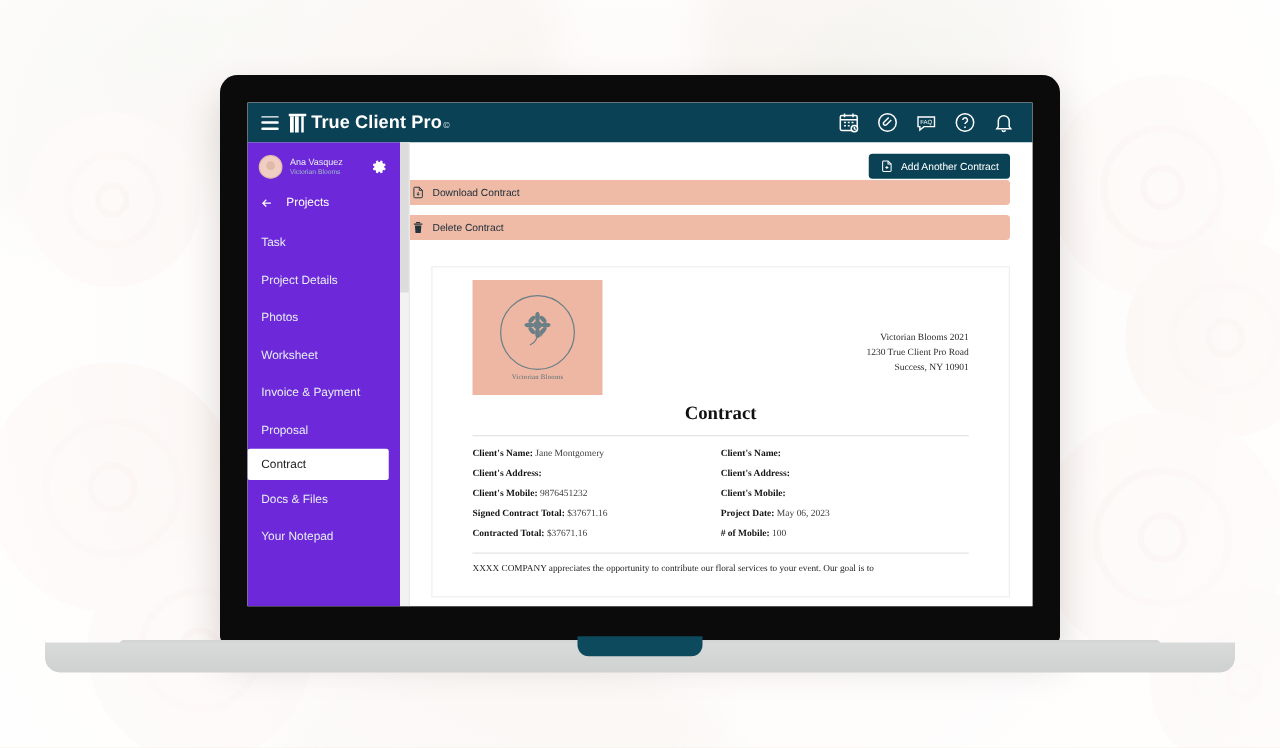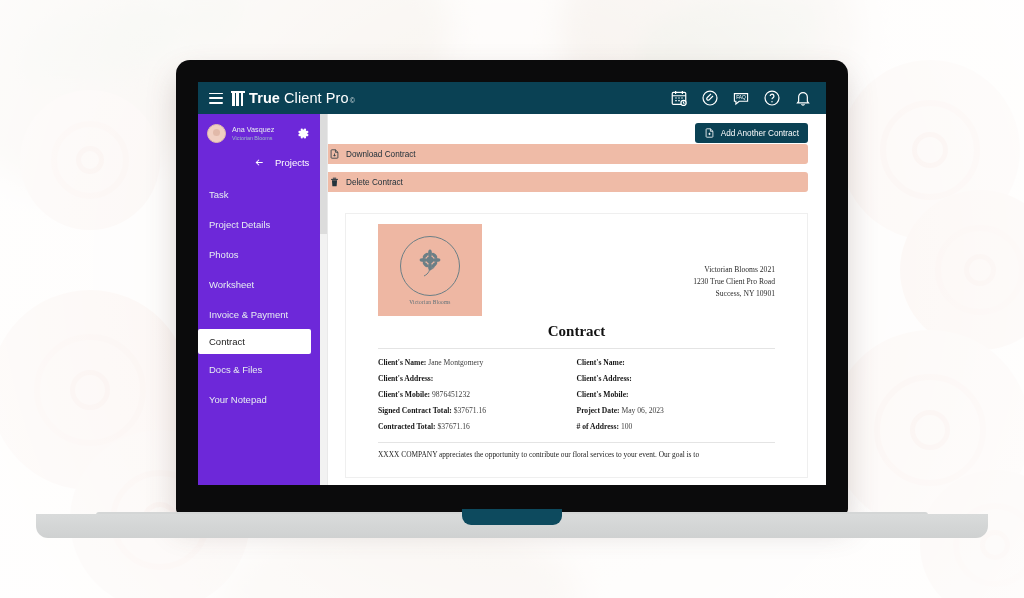"Client Pro" .brand .b2 { font-weight: 400 -> 700 }
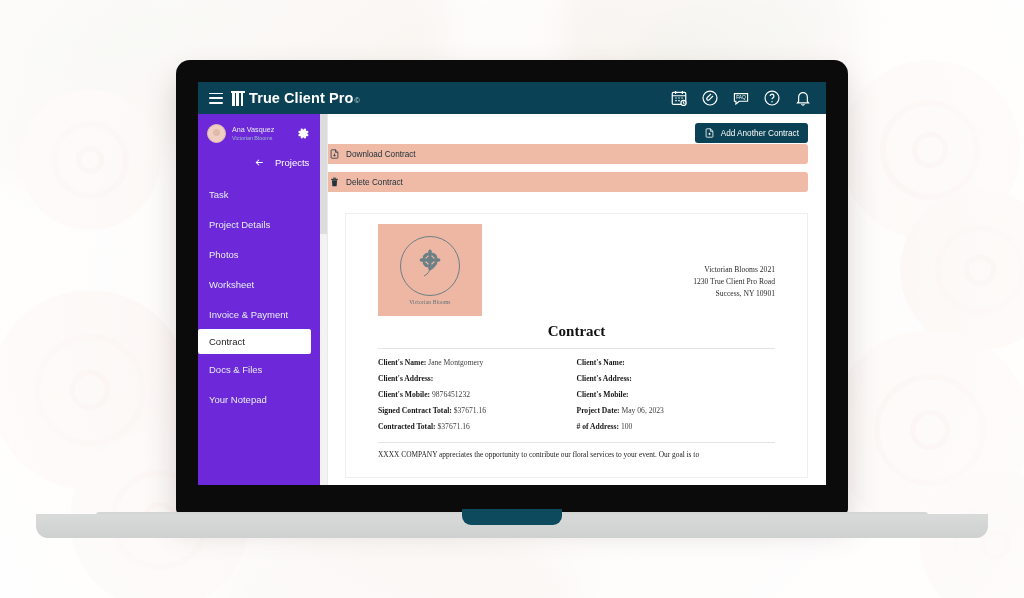"Projects" .backrow { margin-left: 46px -> none }
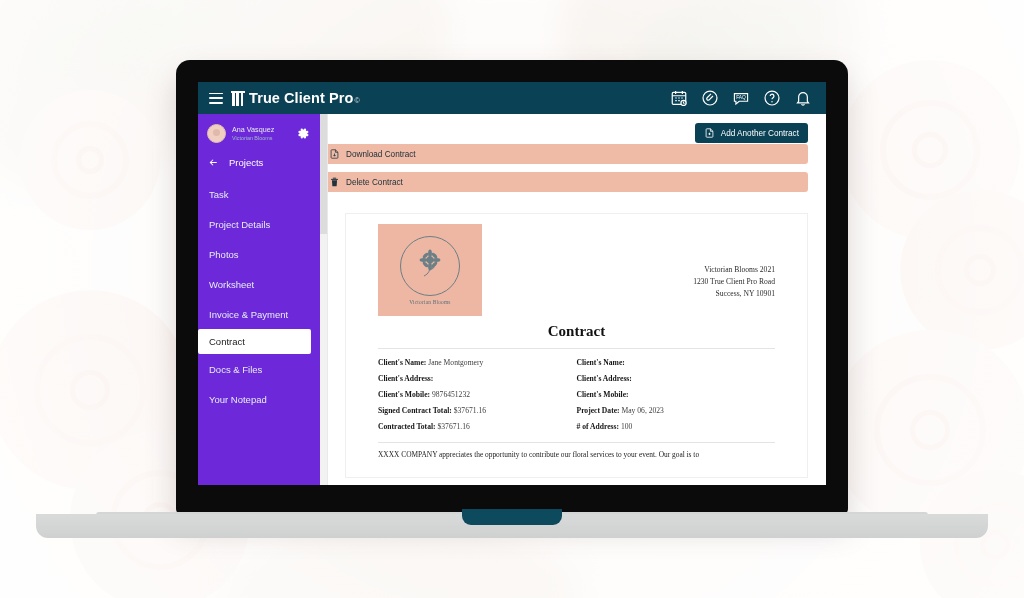"Proposal" div.navitem { html: none -> <div> <span>Proposal</span> </div> }
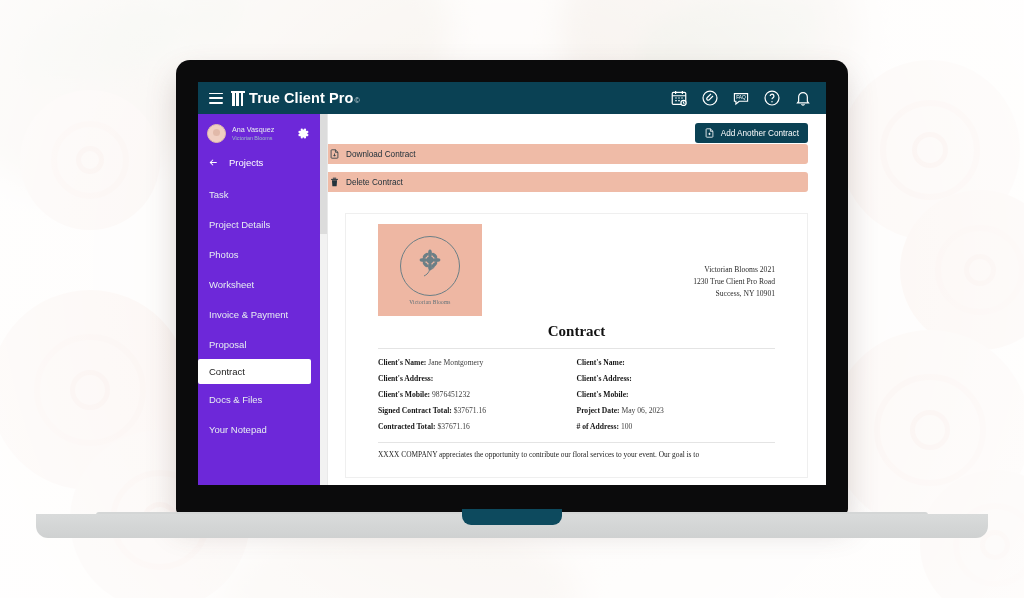"# of Address:" b { text: Address -> Mobile }
